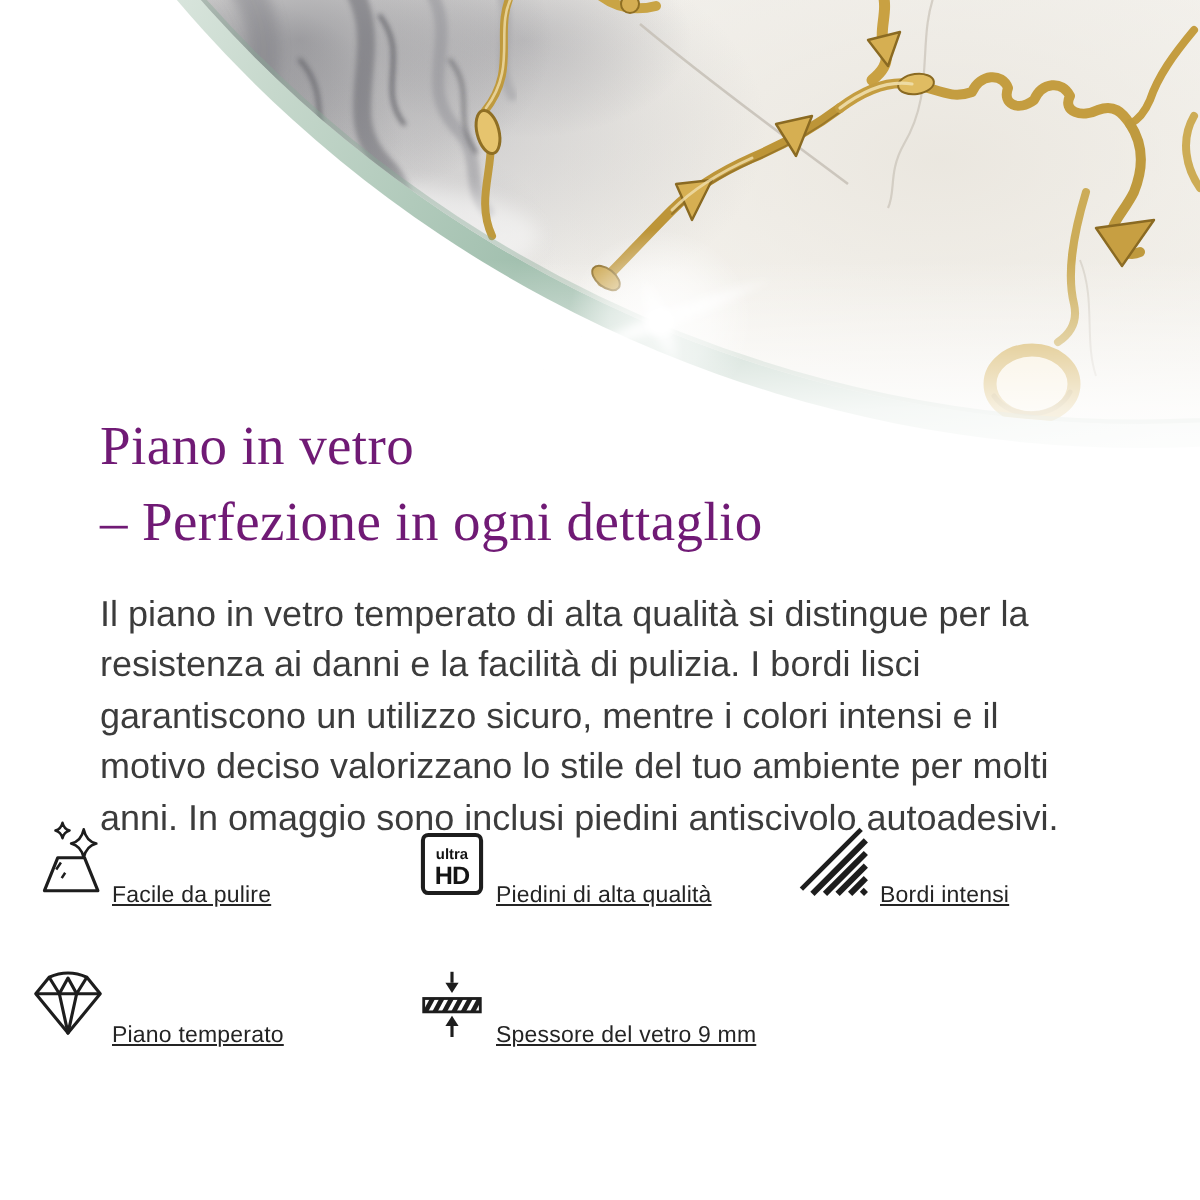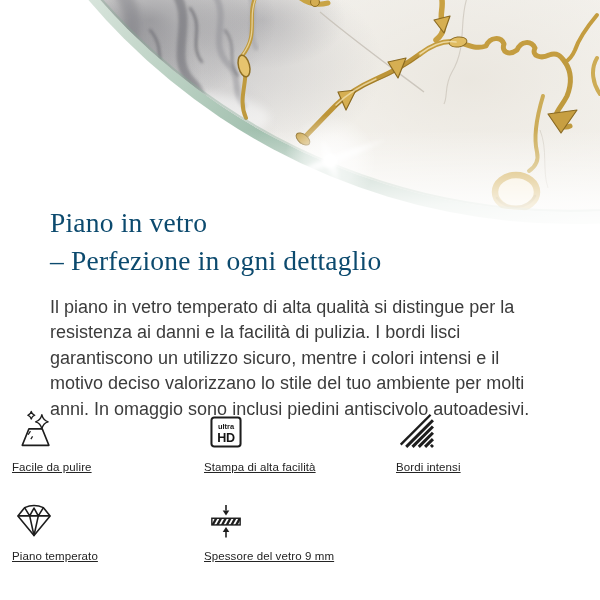"Piano in vetro" .title { color: #0c4a6e -> #701a75 }
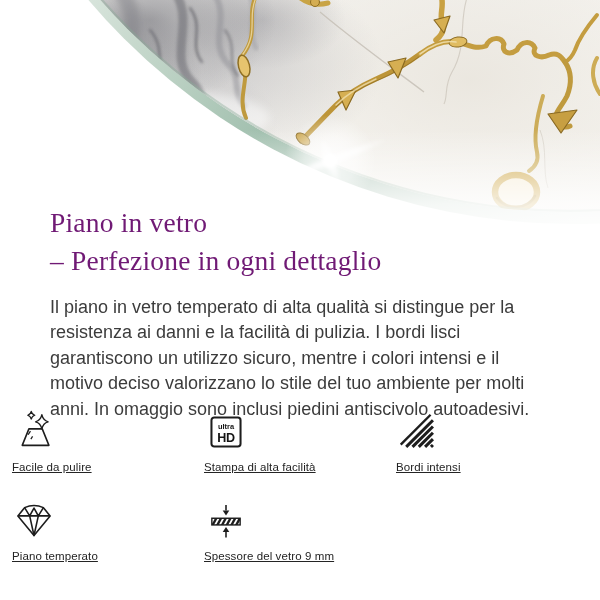"ultra" .feature { align-items: flex-start -> flex-end; flex-direction: column -> row }
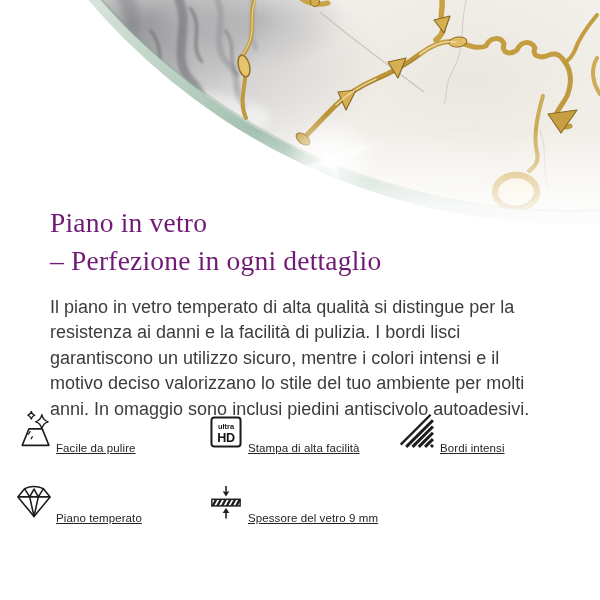"Stampa di alta facilità" div.flabel { text: Stampa di alta facilità -> Piedini di alta qualità }
